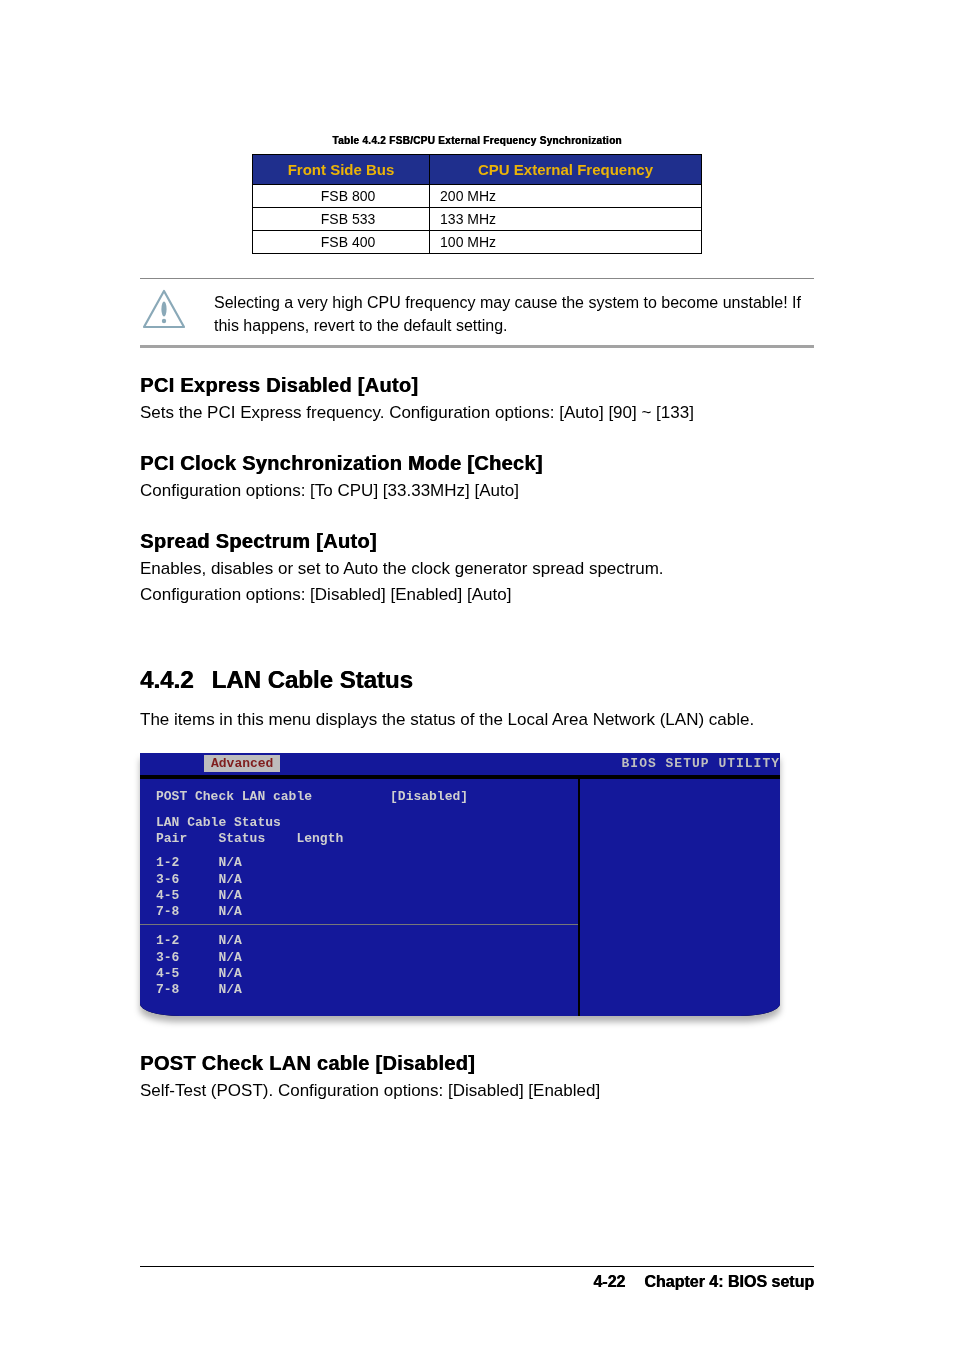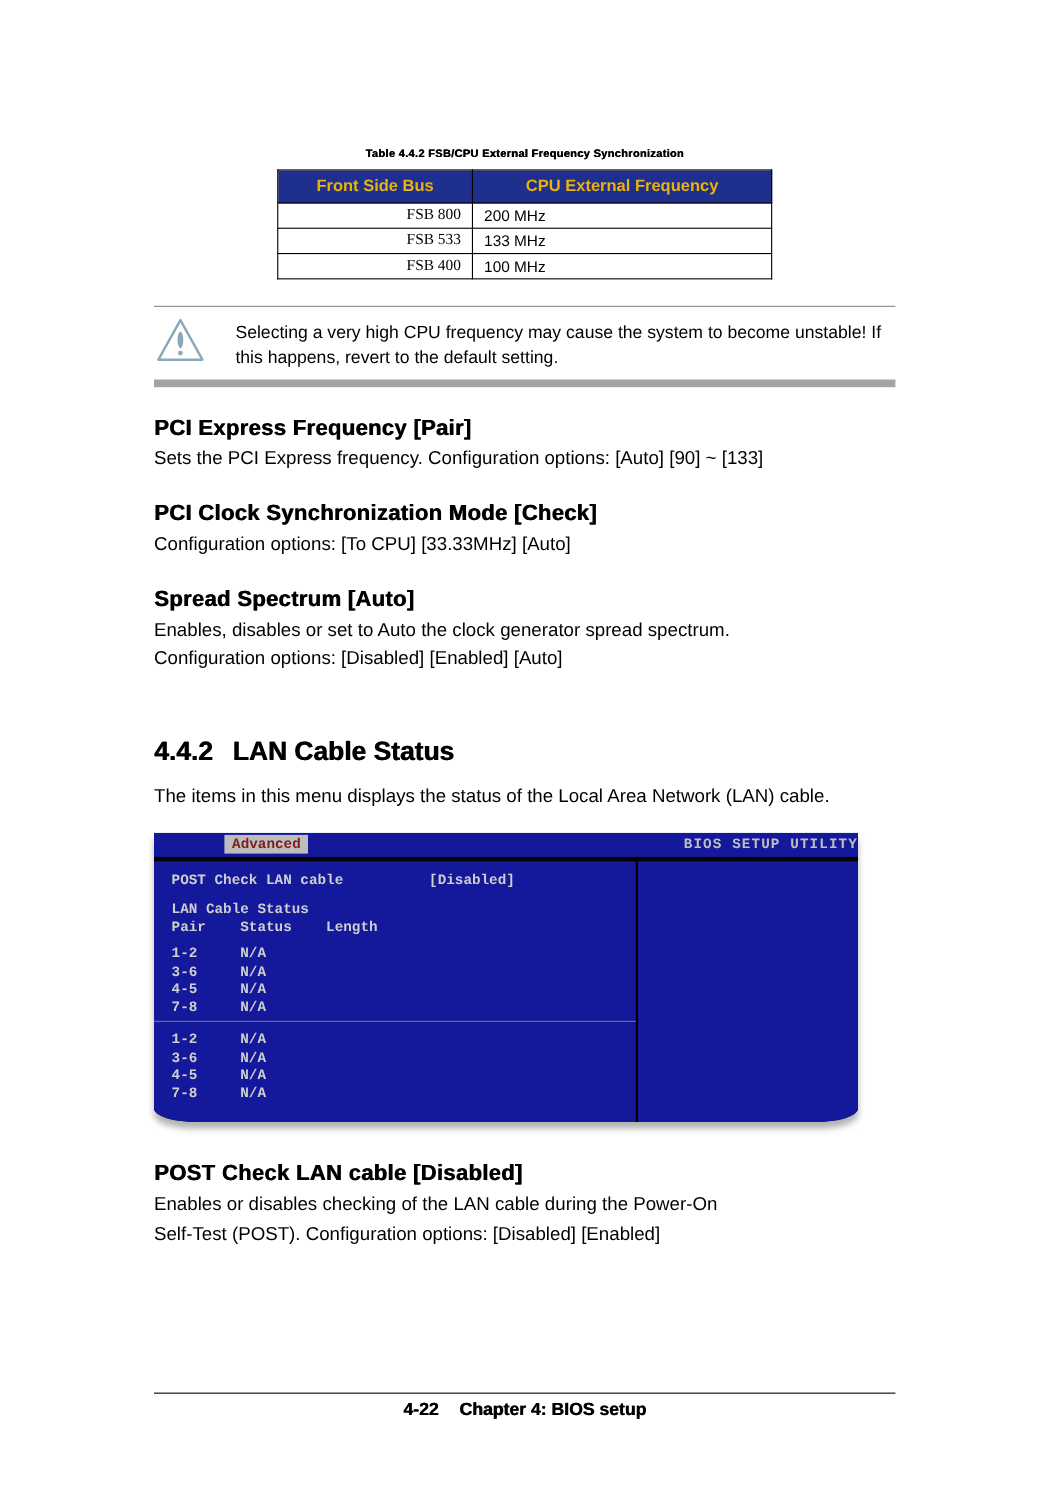"FSB 800" table.freq td:first-child { font-family: Liberation Serif, serif -> none; text-align: right -> center }
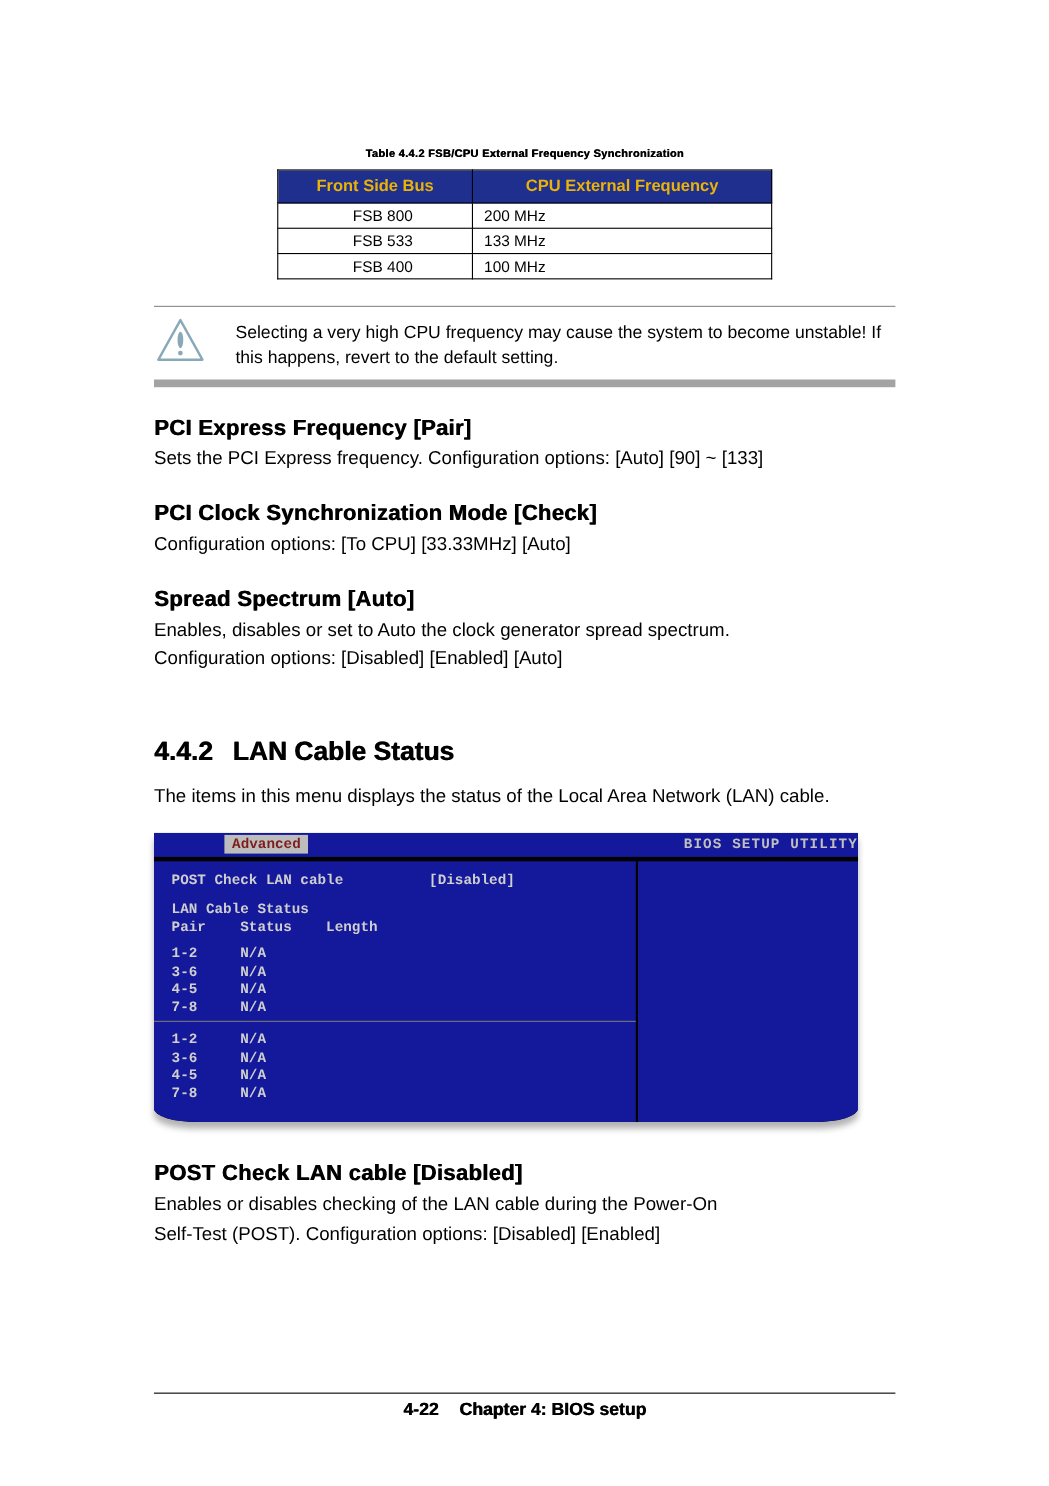"Selecting a very high CPU" .note { border-bottom: 7px solid #a3a3a3 -> 3px solid #a3a3a3 }
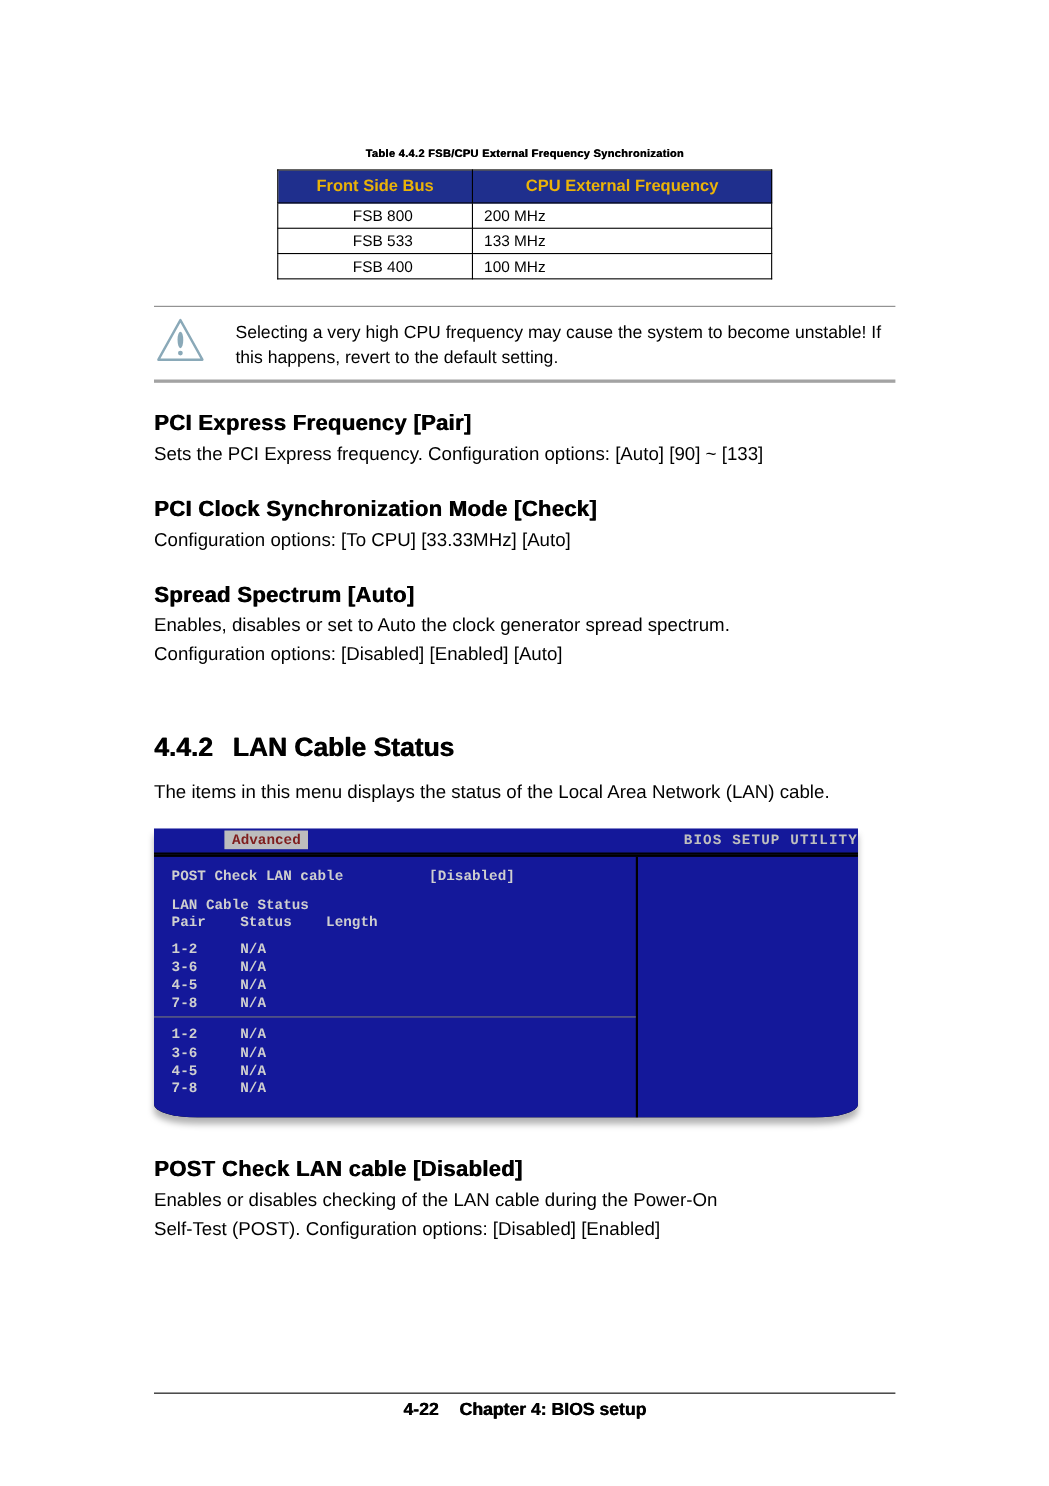"PCI Express Frequency [Pair]" h3.setting { text: Frequency [Pair -> Disabled [Auto }
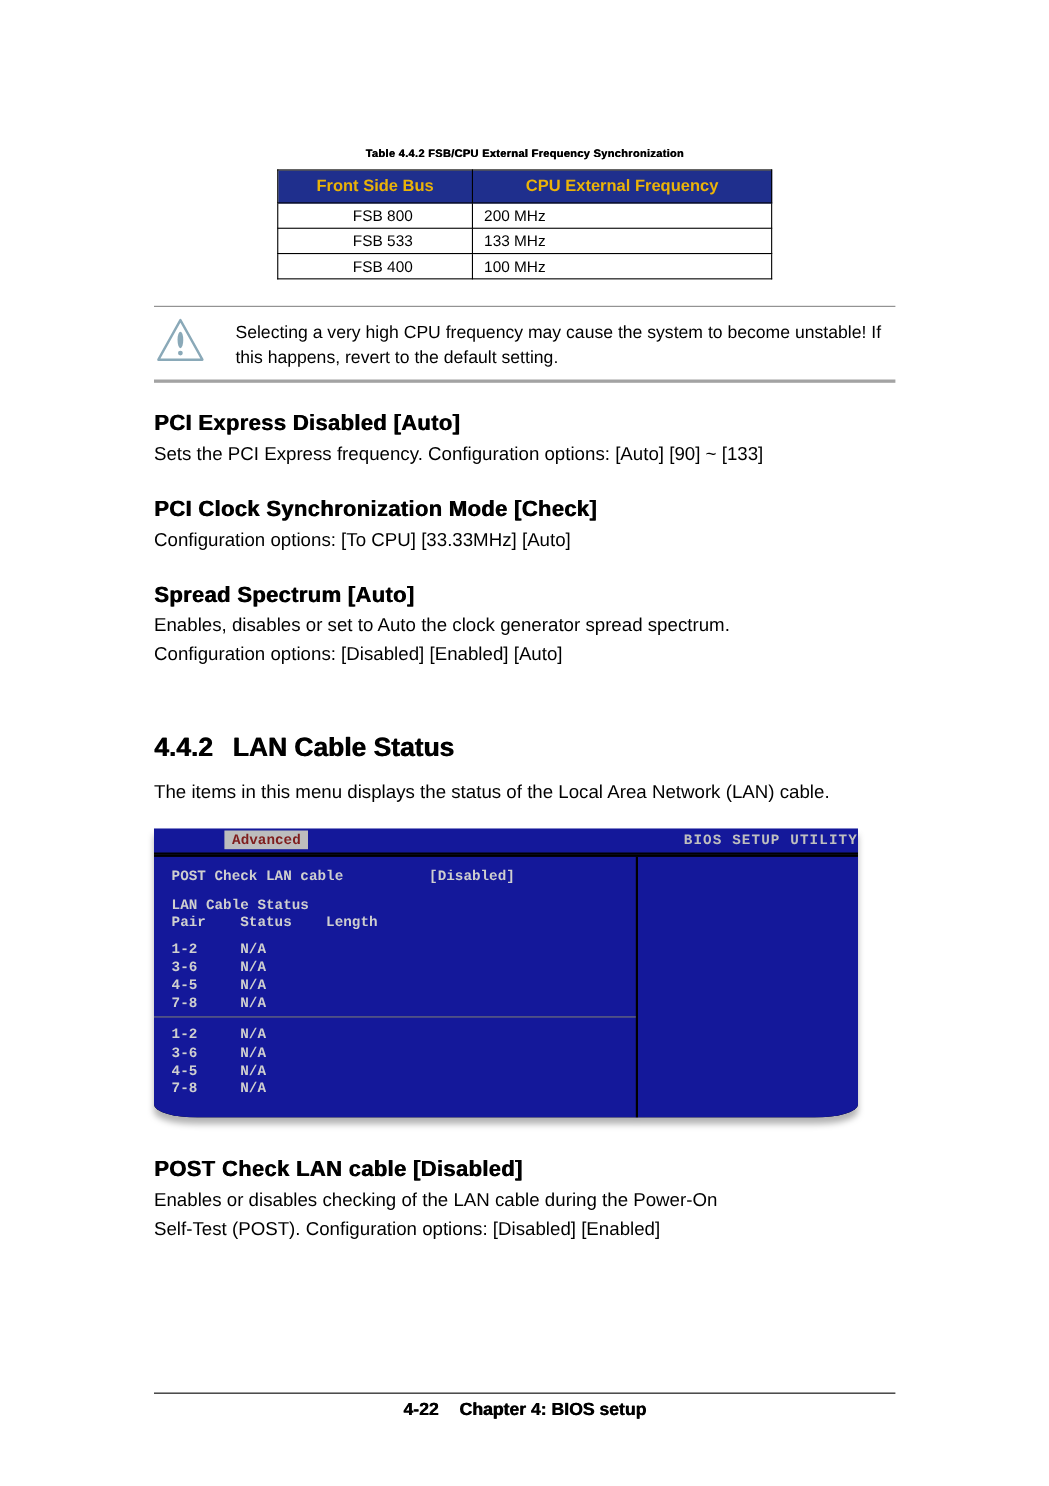"Enables or disables checking of" div.desc { html: <div>Enables or disables checking of the LAN cable during the Power-On</div> -> none }
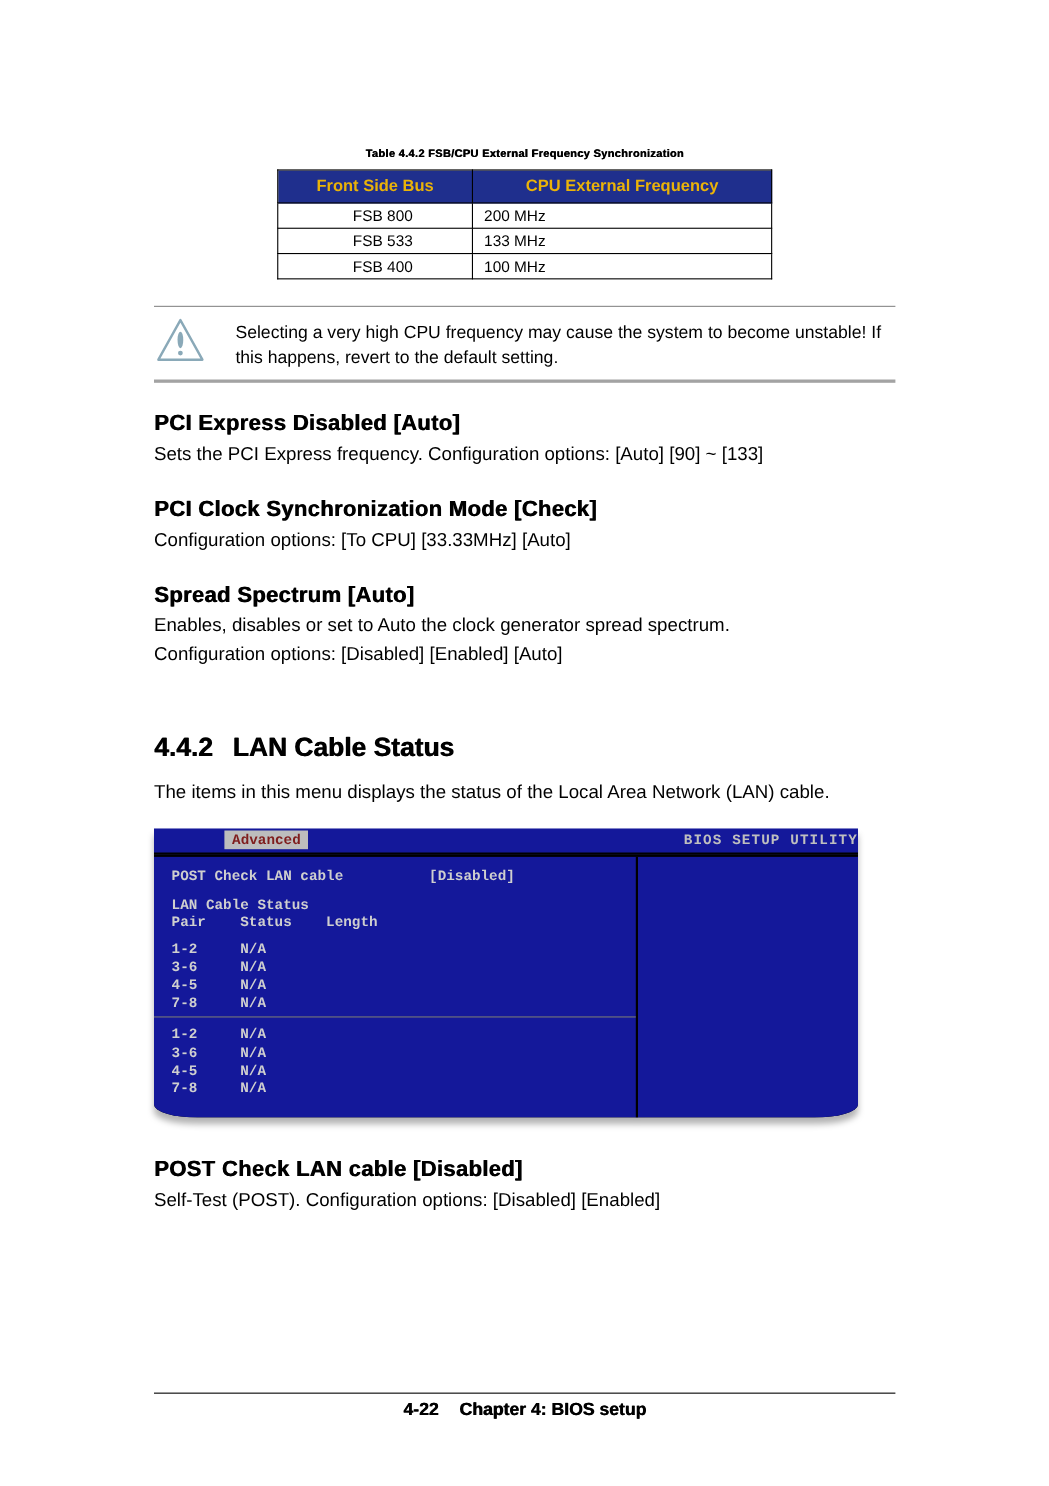"4-22" .footer { justify-content: center -> flex-end }
